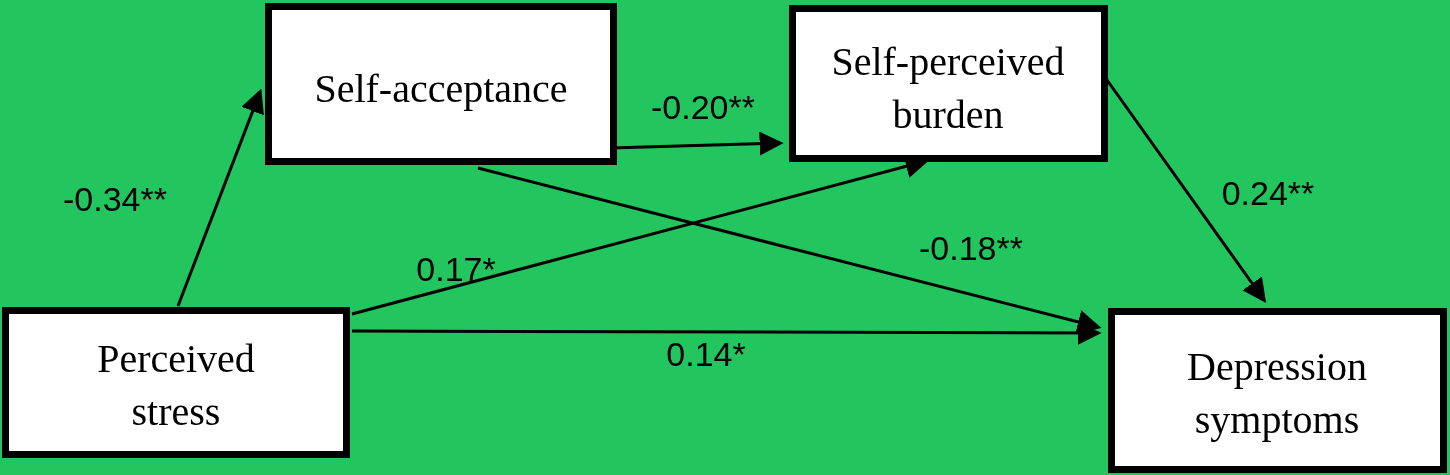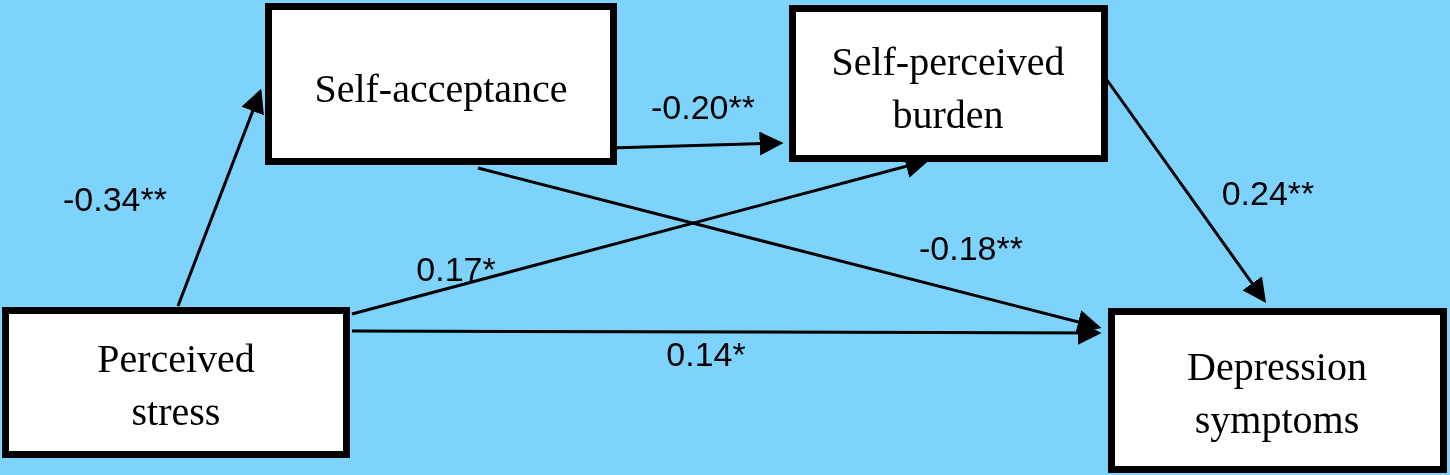"Self-acceptance" .figure-wrap { background: #7dd3fc -> #22c55e }
